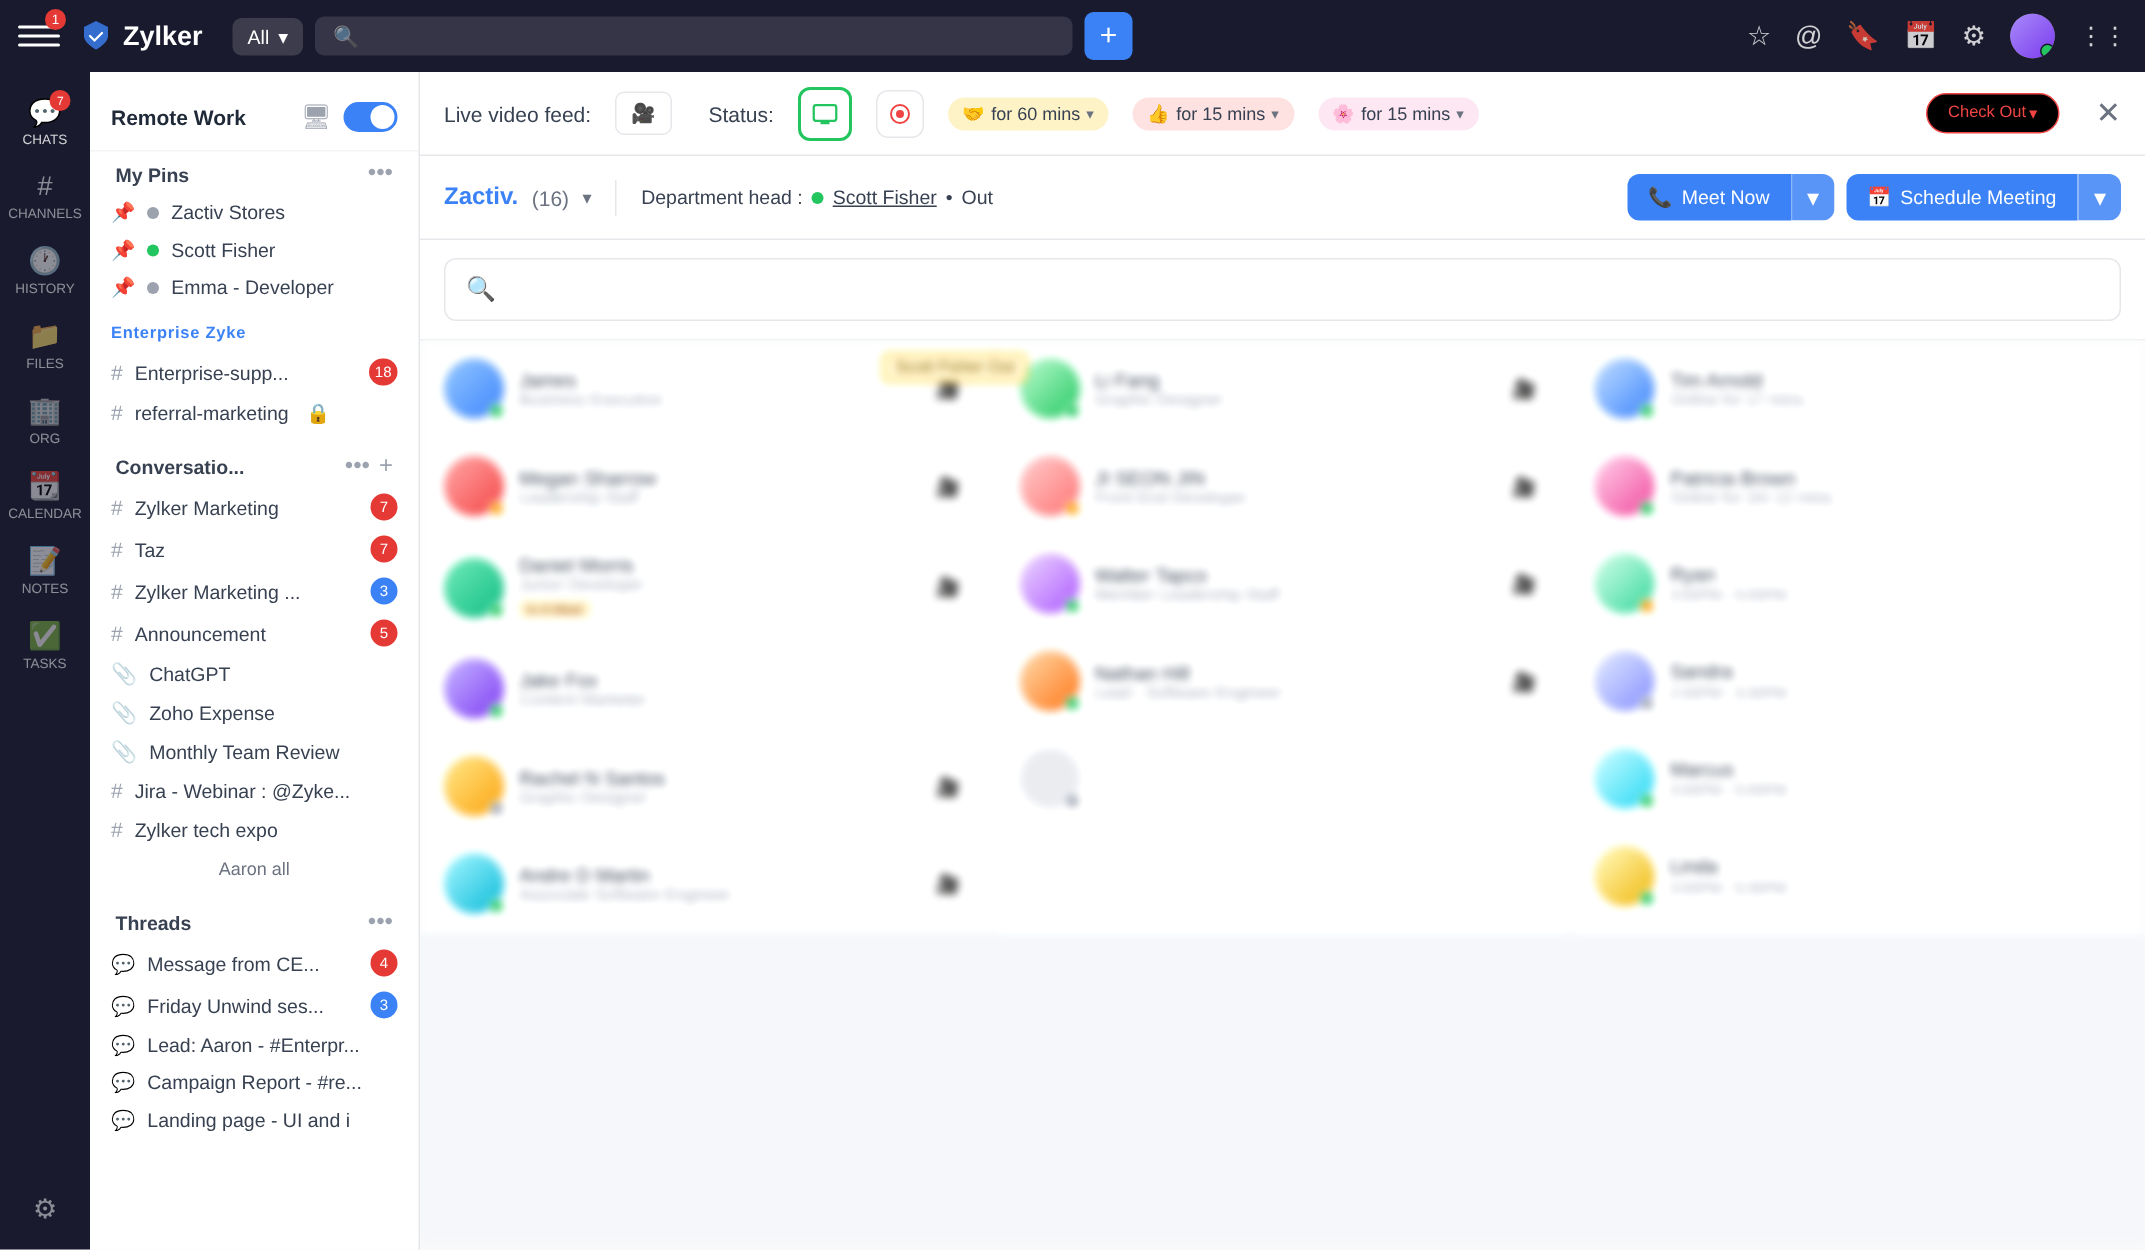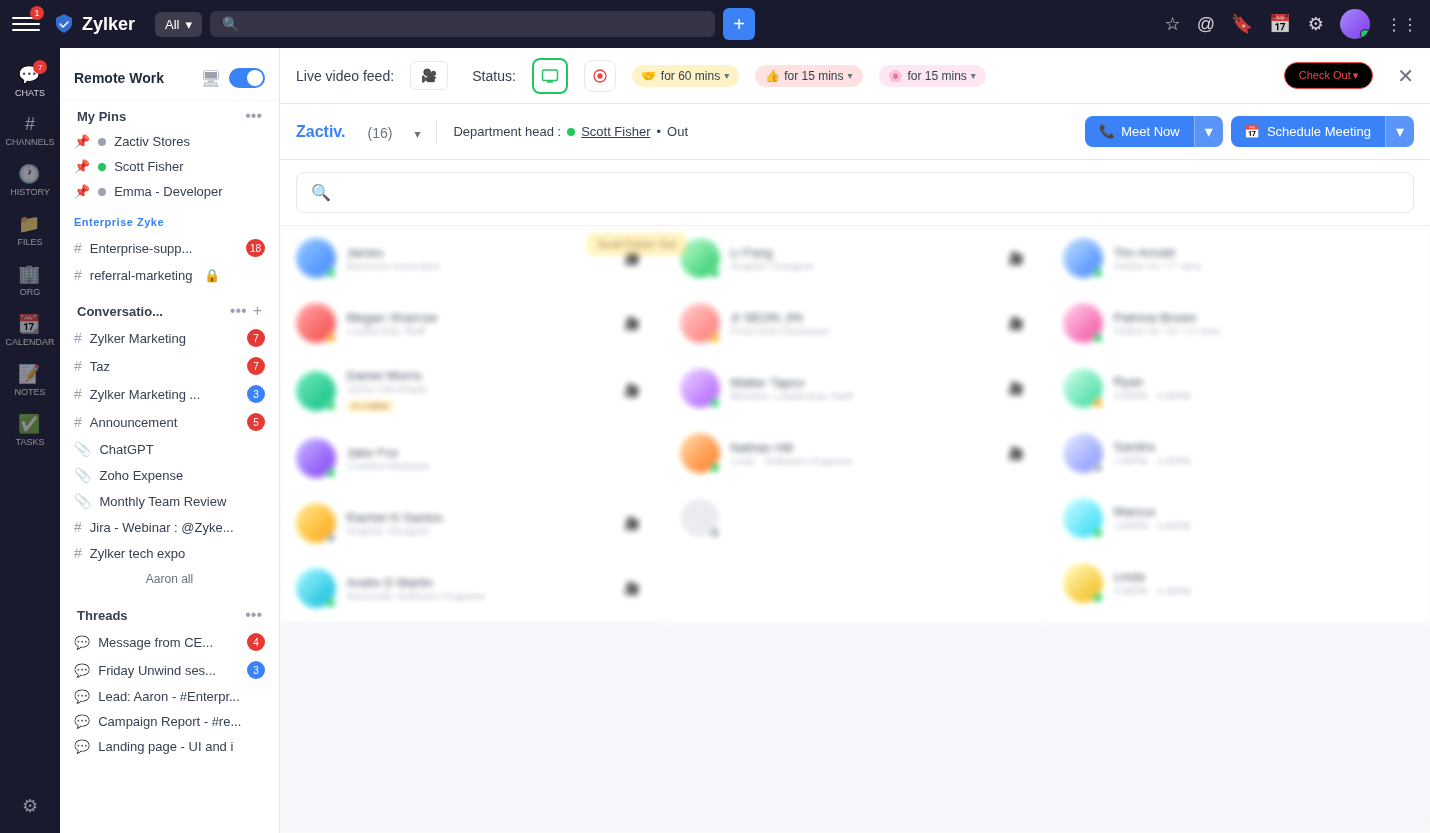"Zactiv." .dept-title { align-items: flex-end -> center; gap: 22px -> 9px }
